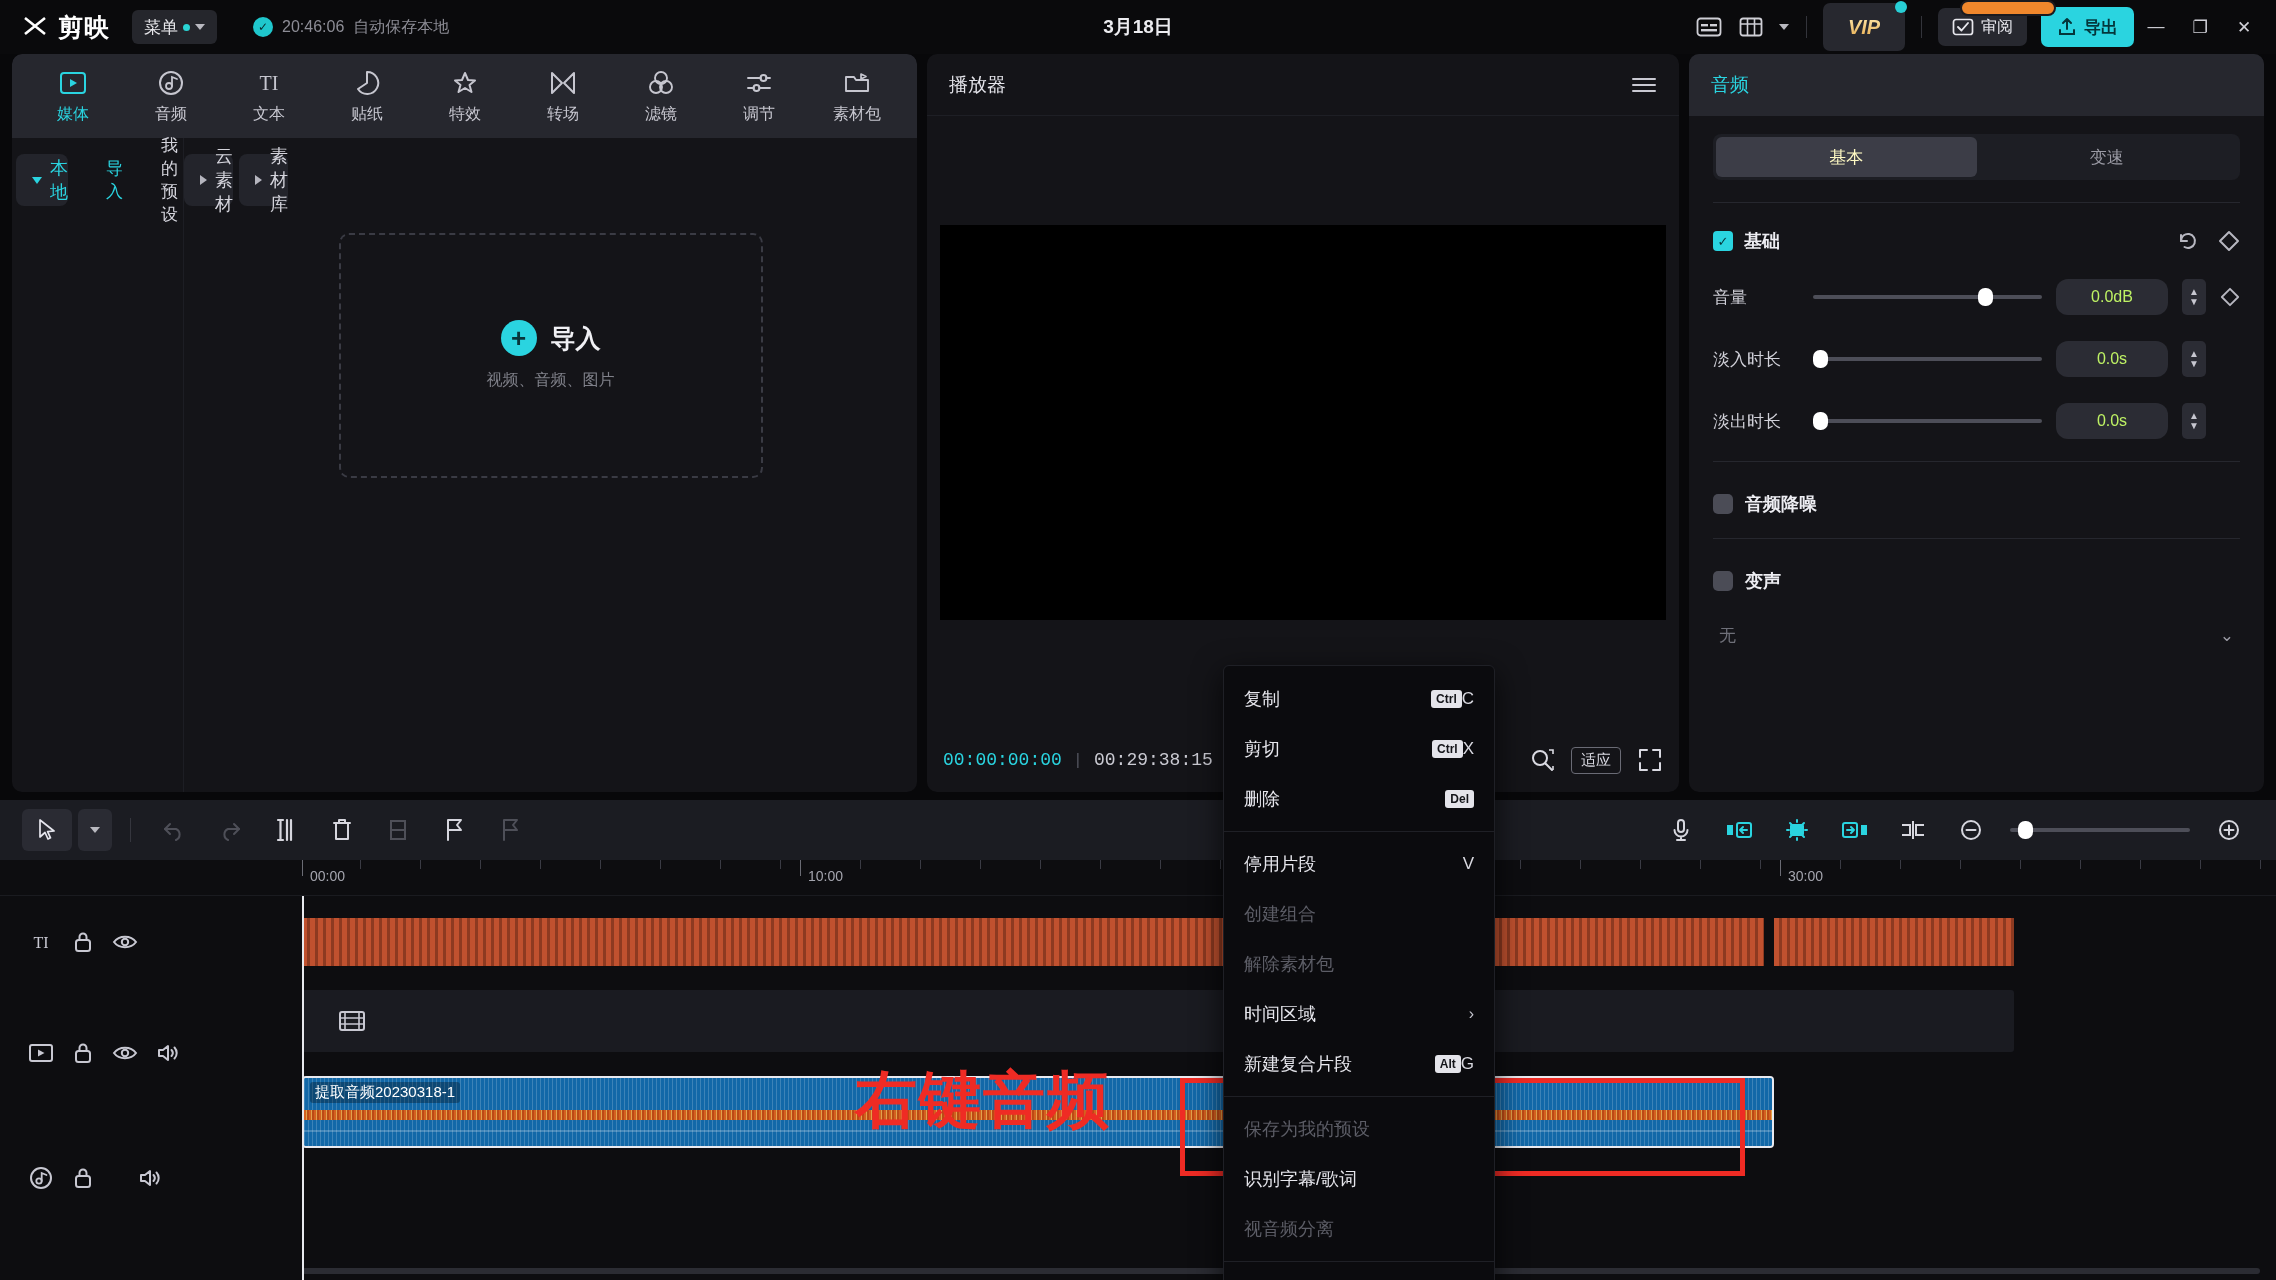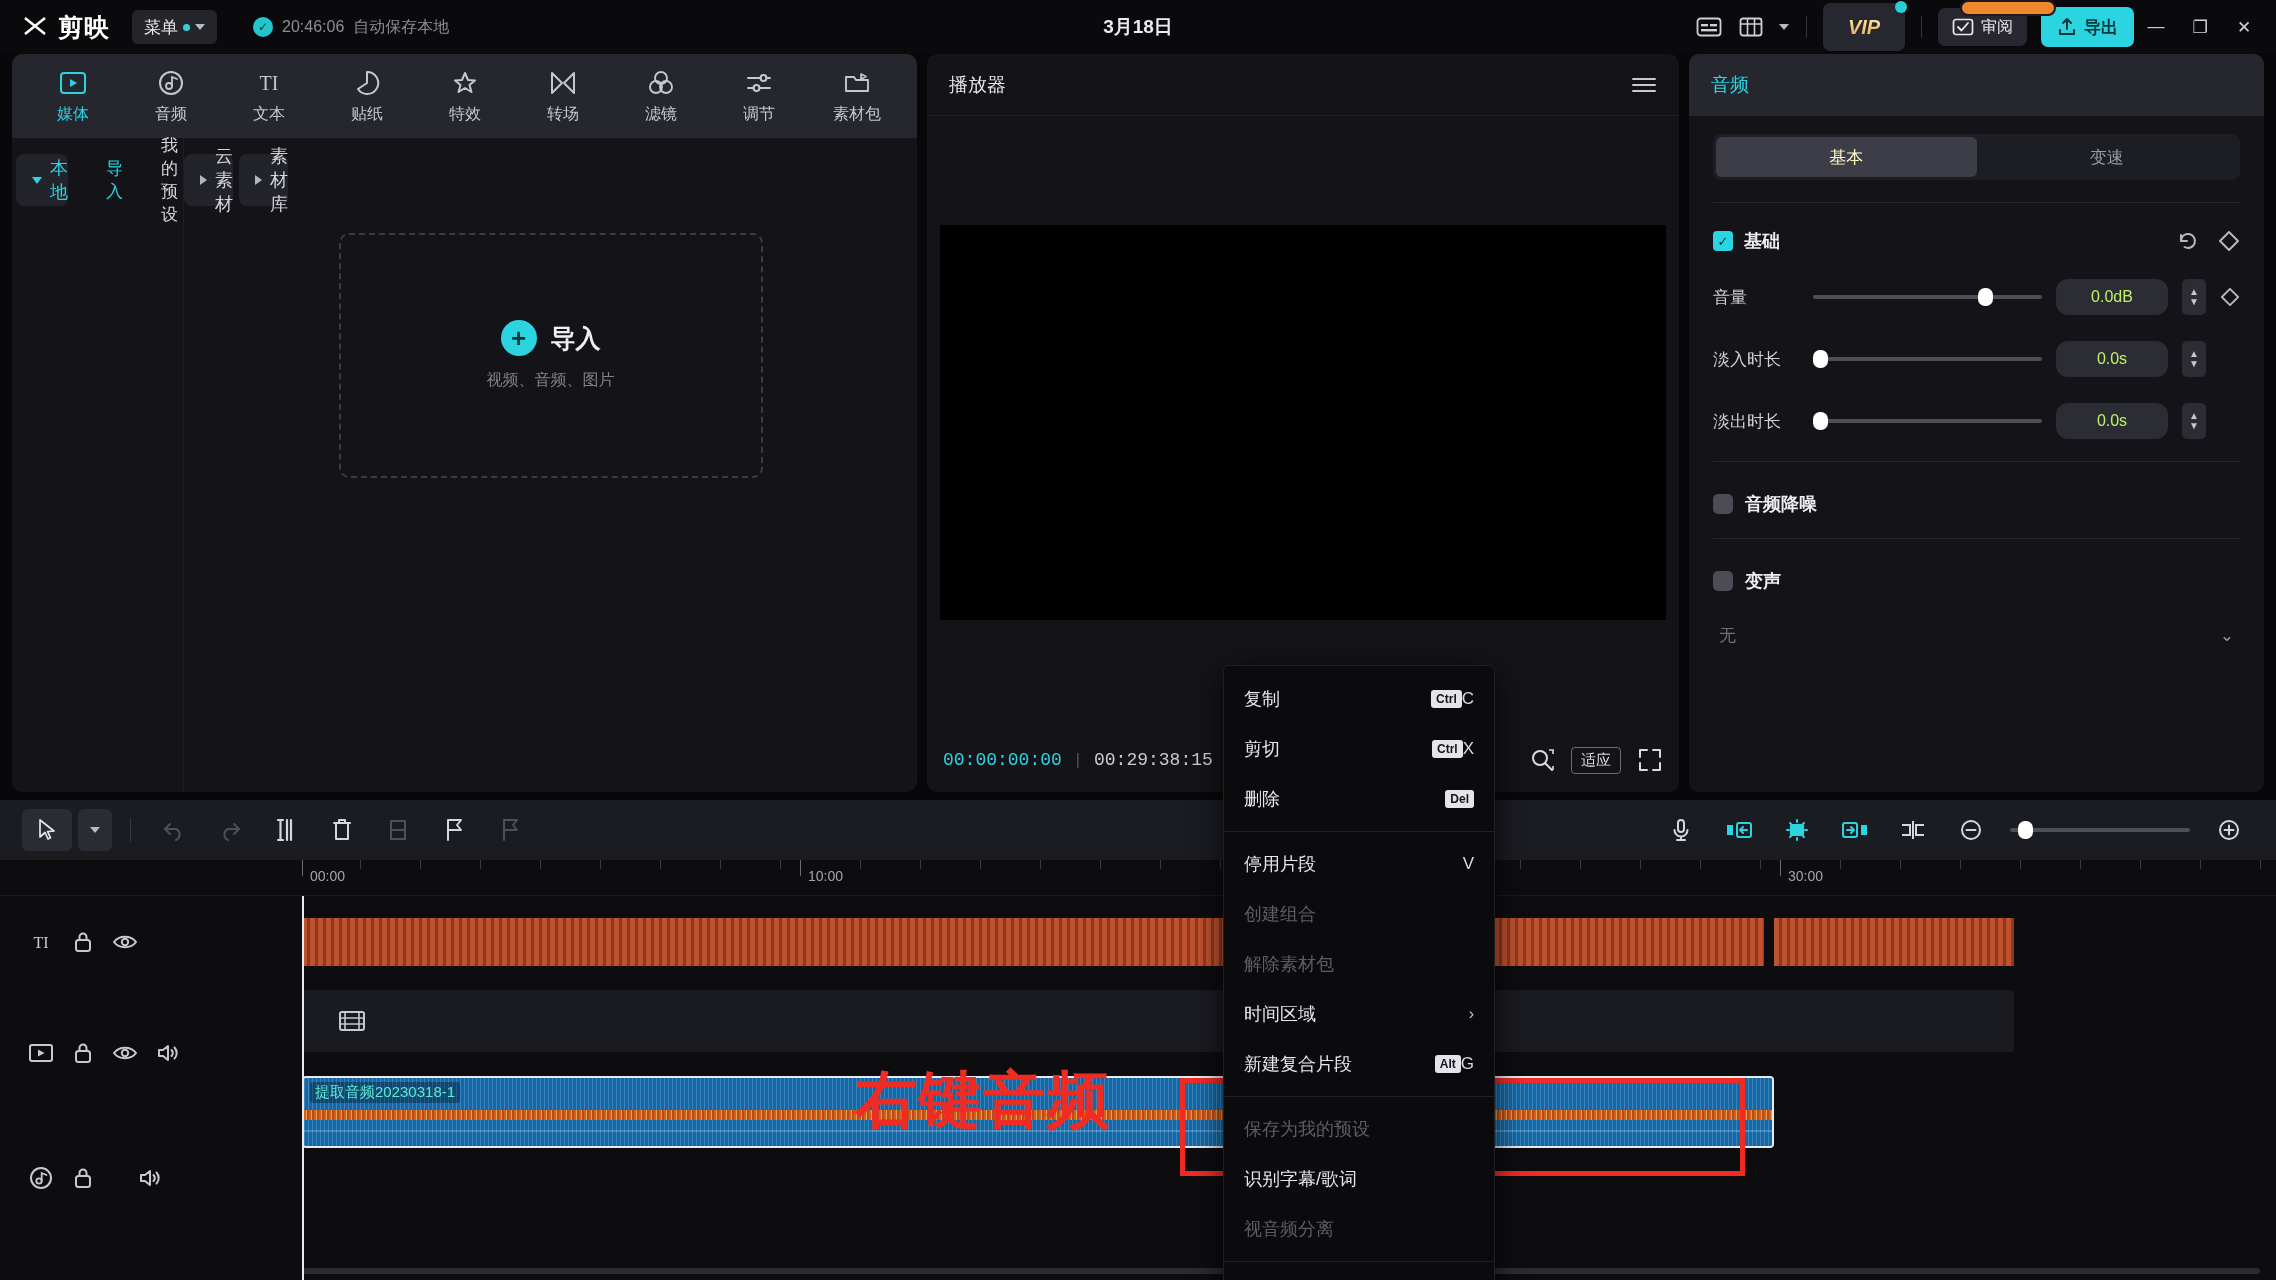"提取音频20230318-1" .clip-audio .cname { color: #5eead4 -> #ffffff }
